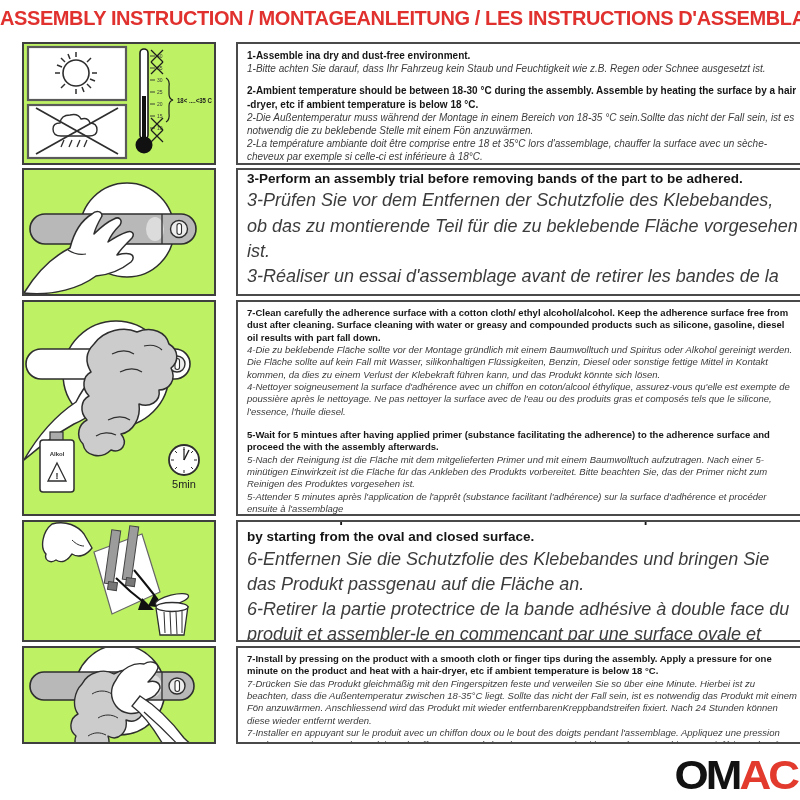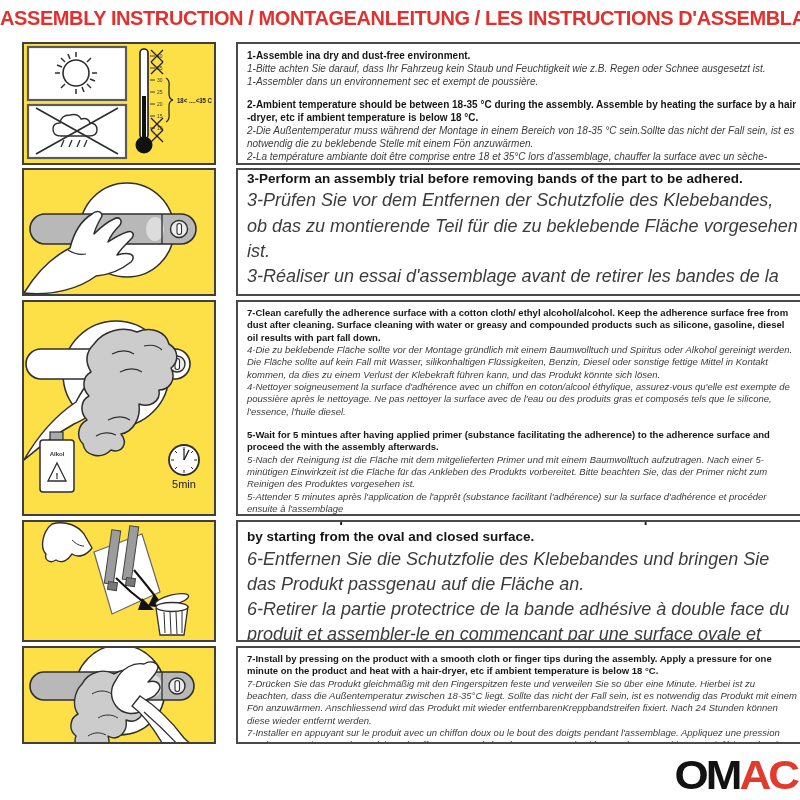"1-Assembler dans un environnement sec" p.fr { html: <p>1-Assembler dans un environnement sec et exempt de poussière.</p> -> none }
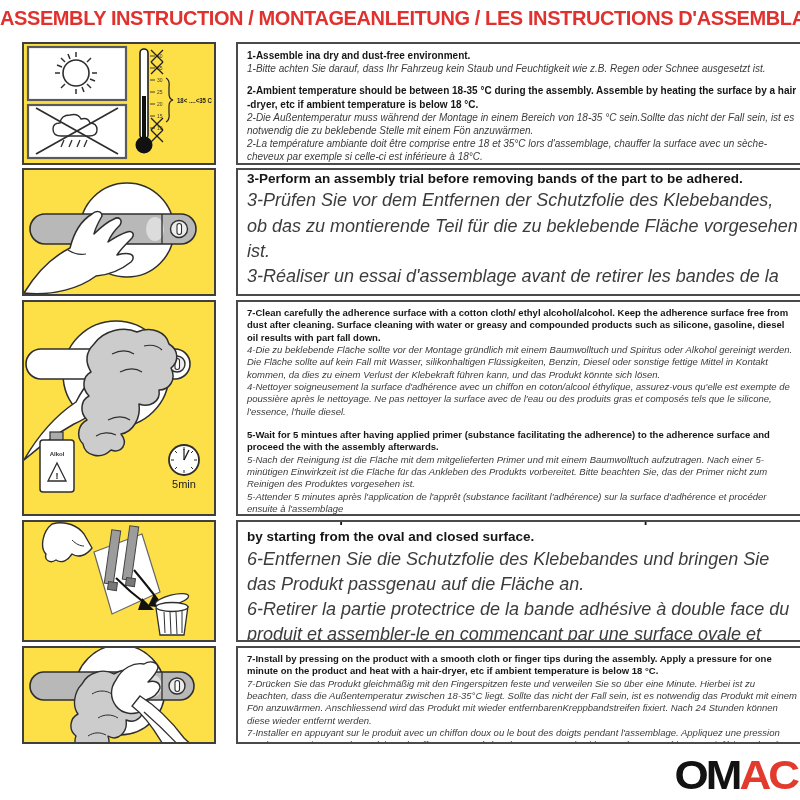"2-Ambient temperature should be between" p.en { text: 18-35 -> 18-30 }
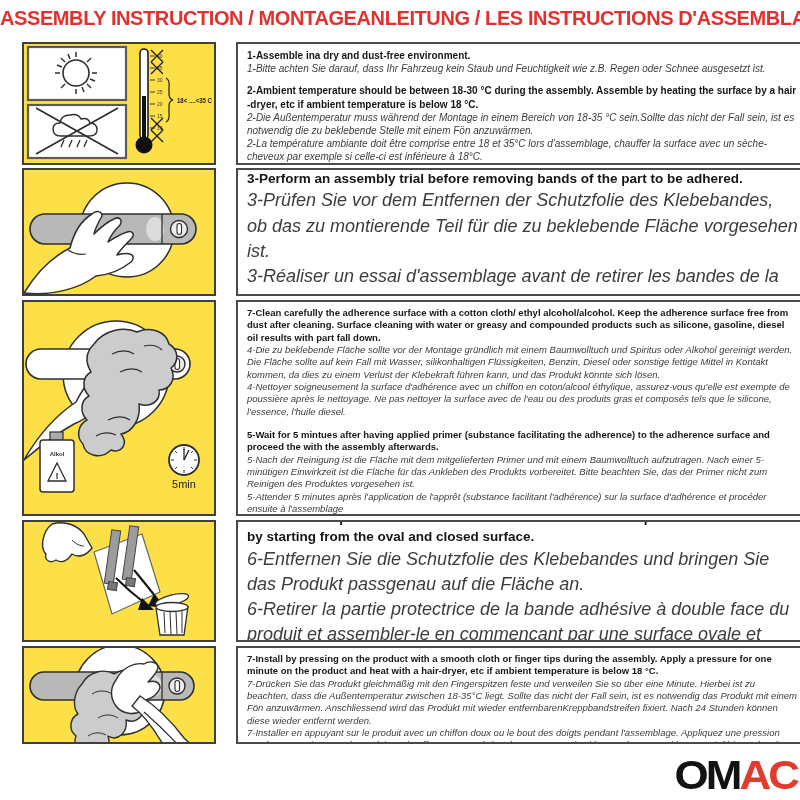"18< ....<35 C" .lbox { background: #fde047 -> #bef264 }
